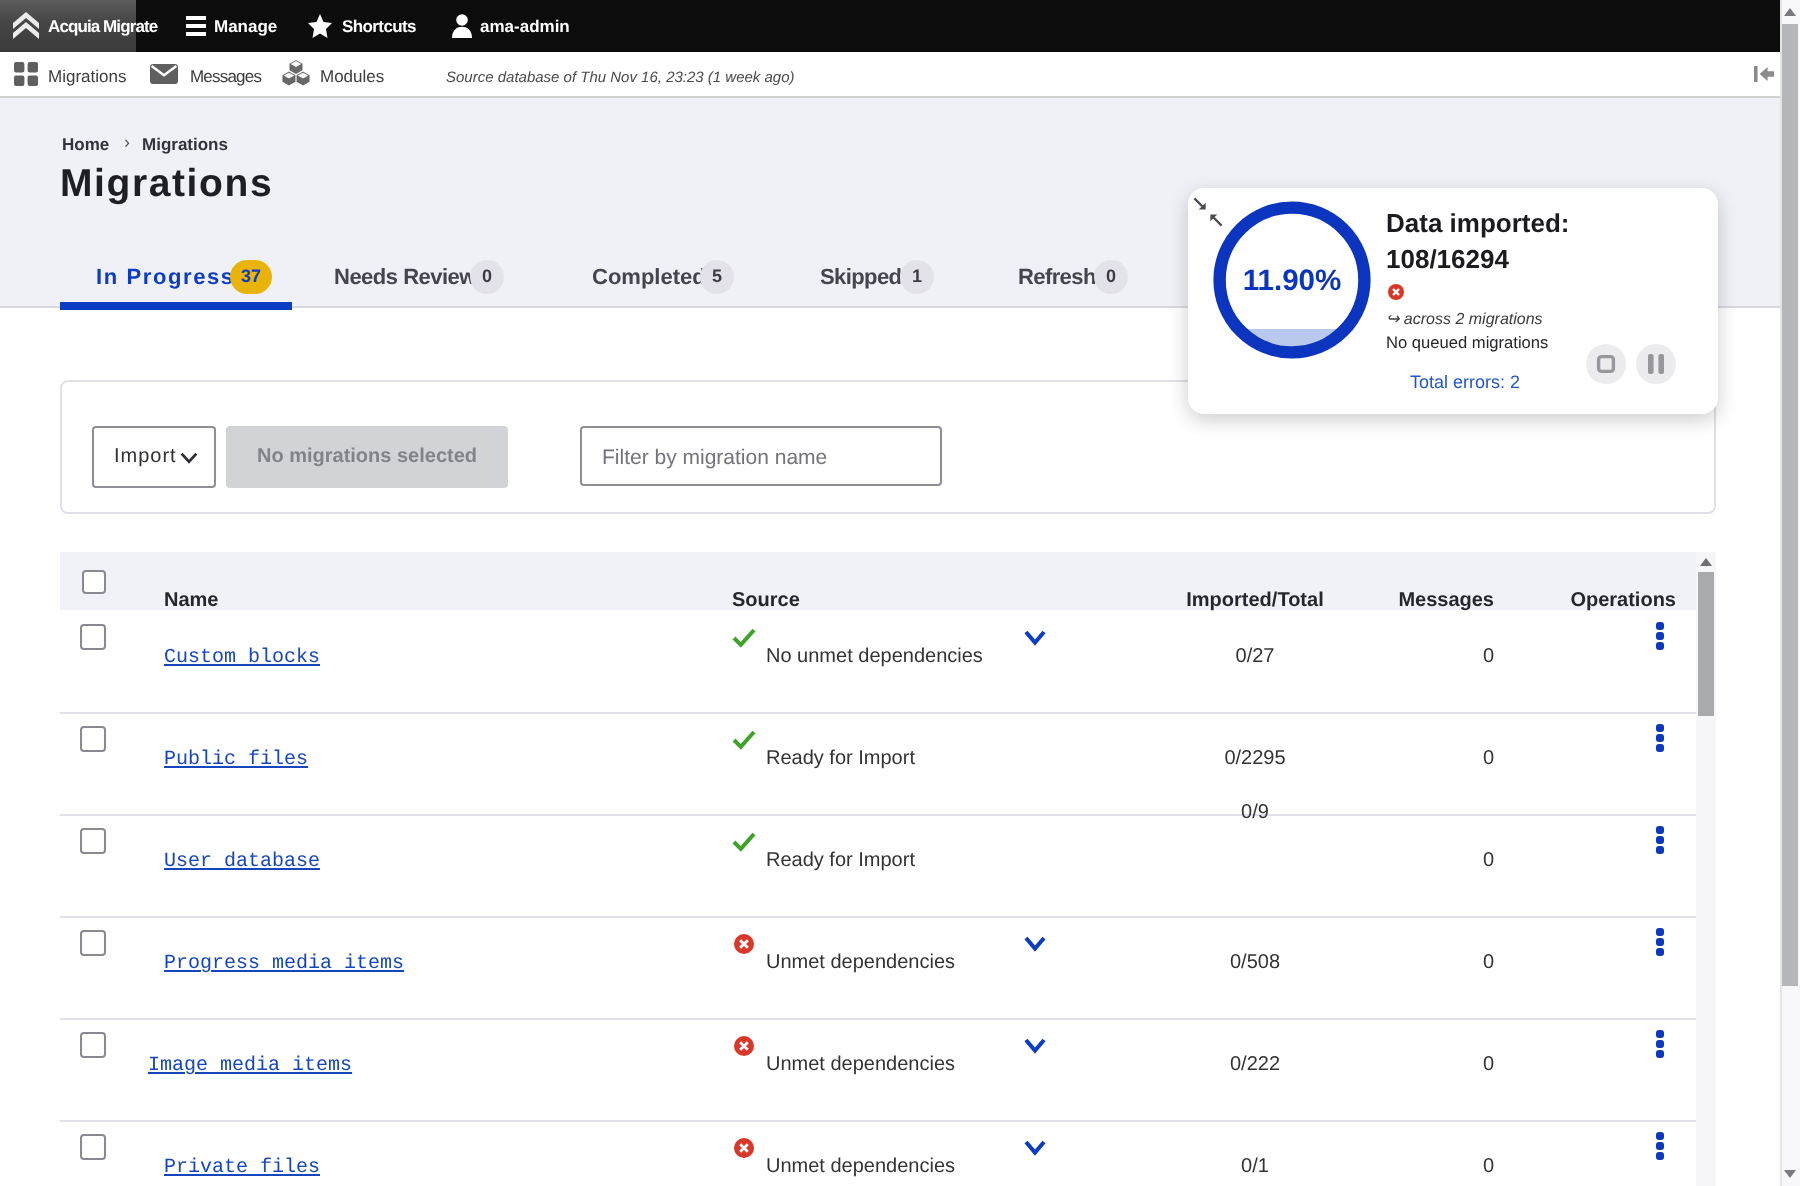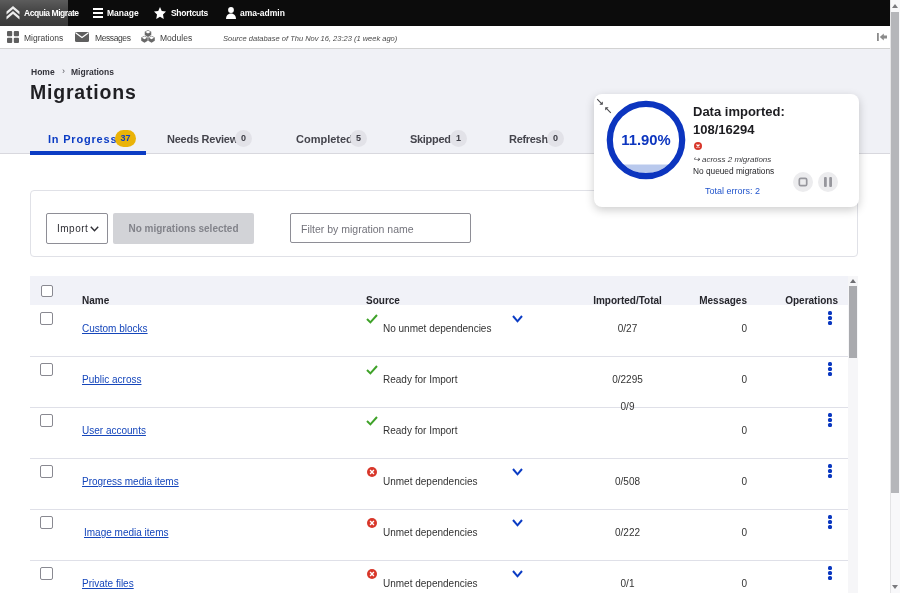"Custom blocks" a.mlink { font-family: none -> Liberation Mono, monospace }
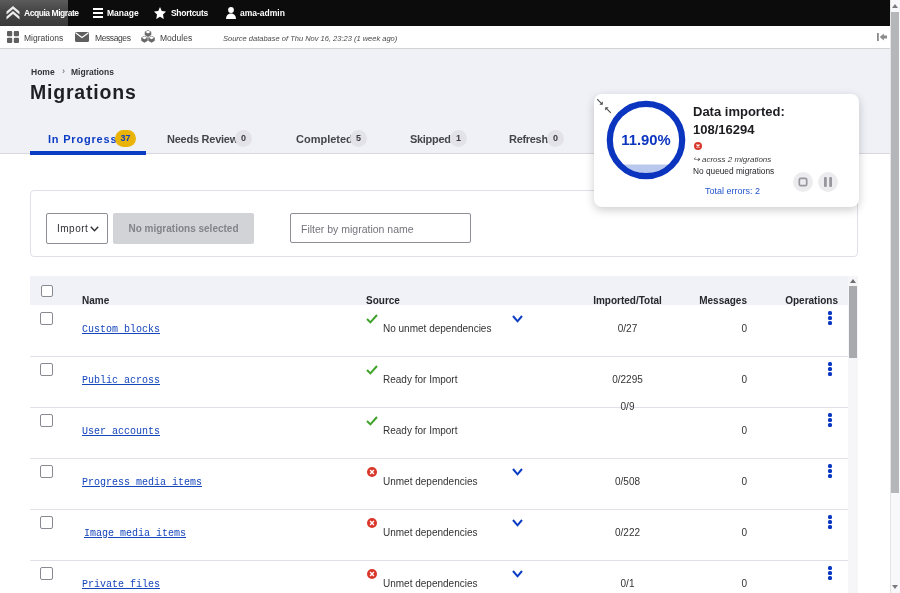"Public across" a.mlink { text: across -> files }
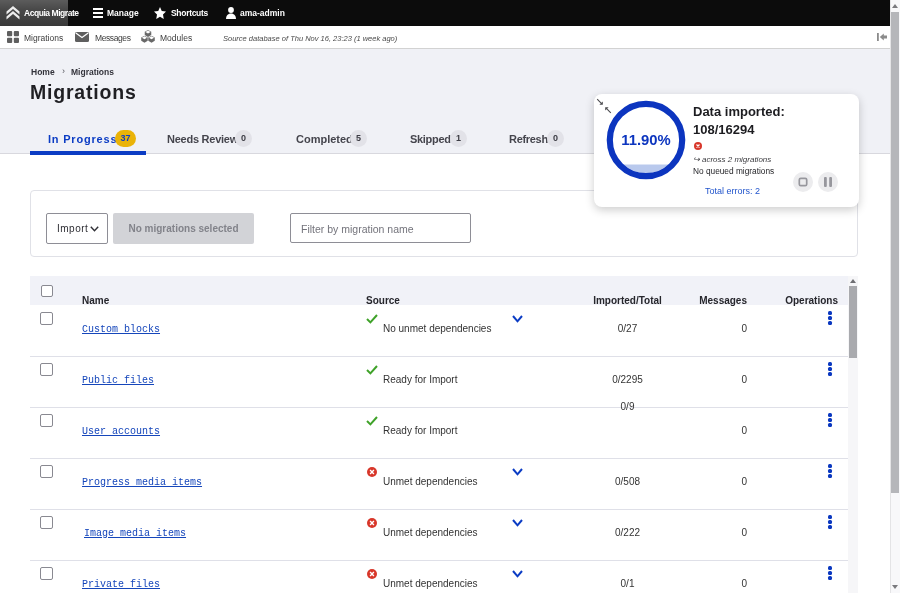"User accounts" a.mlink { text: accounts -> database }
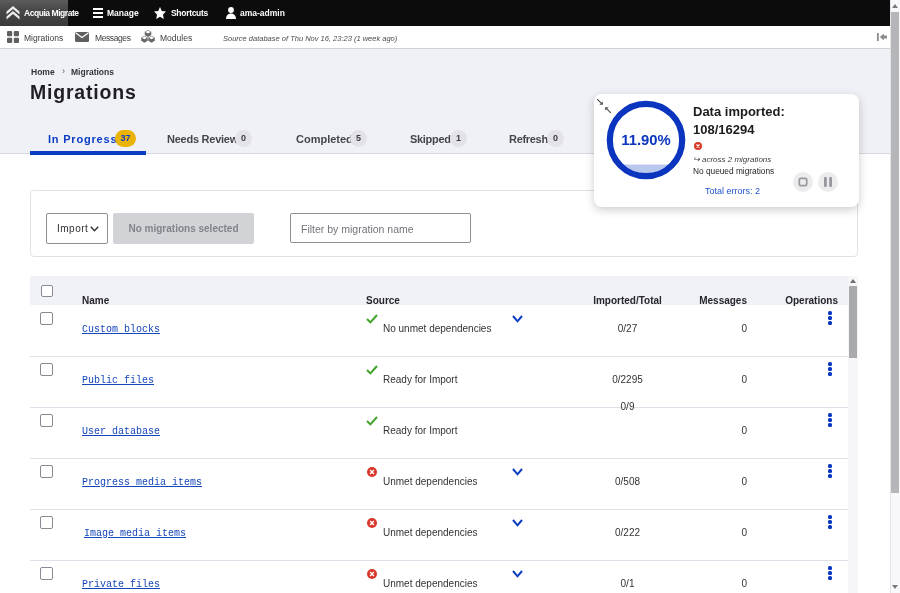"Image media items" div.cell { left: 84px -> 74px }
